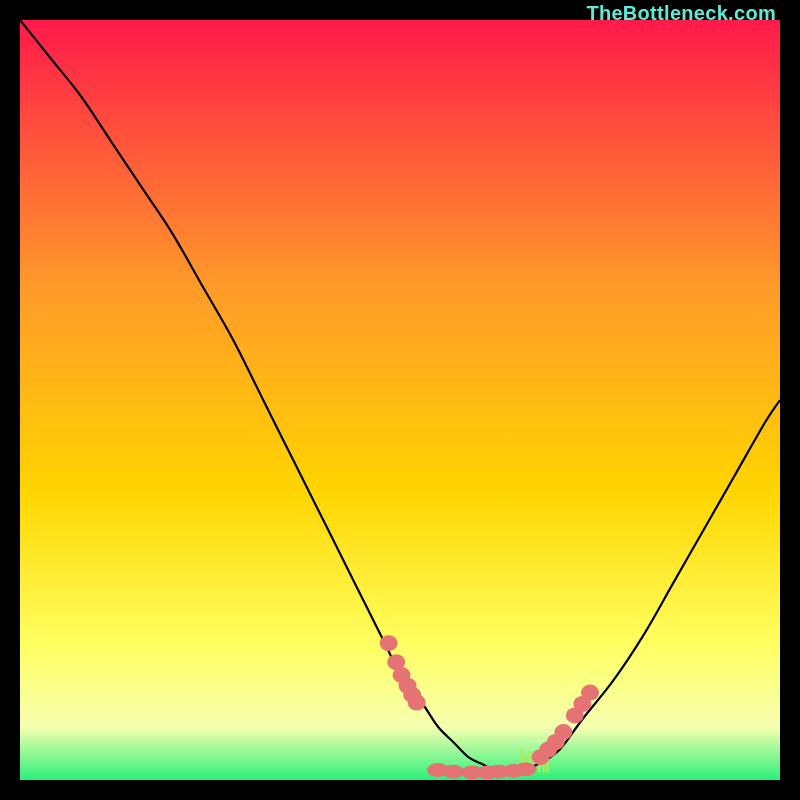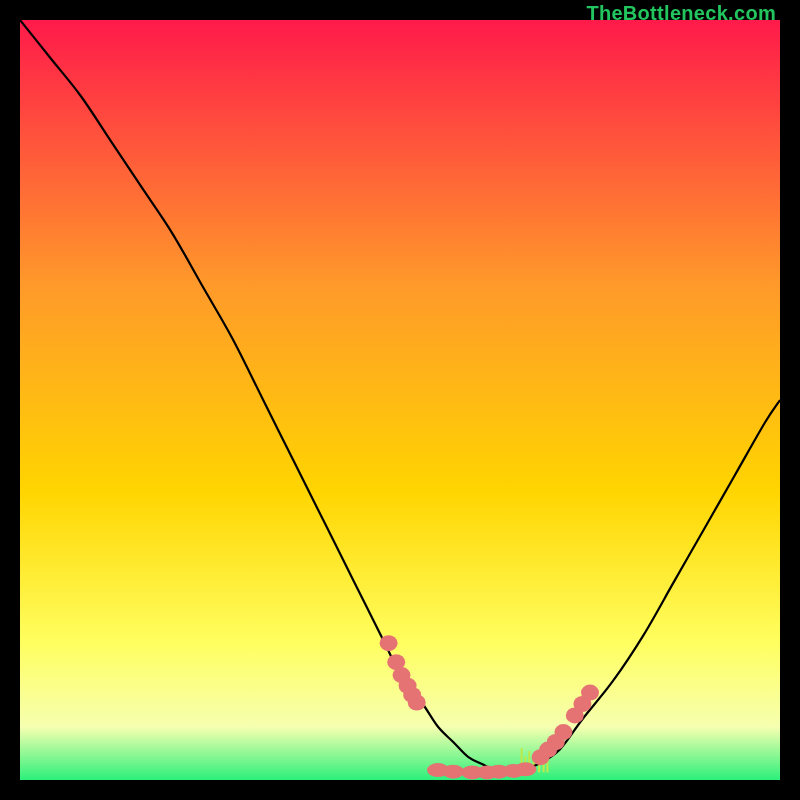"TheBottleneck.com" .watermark { color: #22c55e -> #5eead4 }
